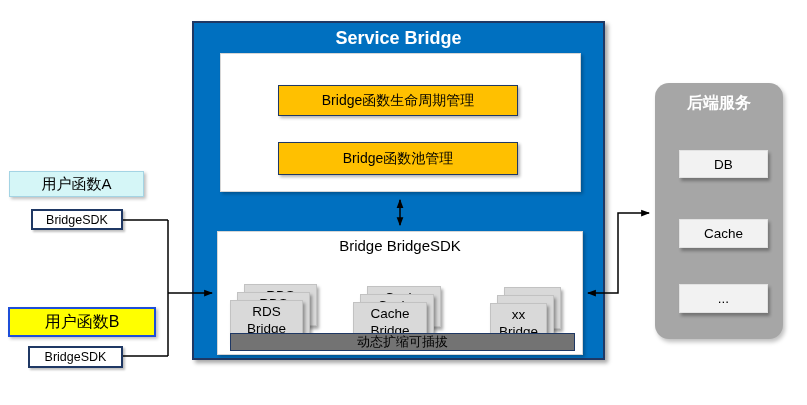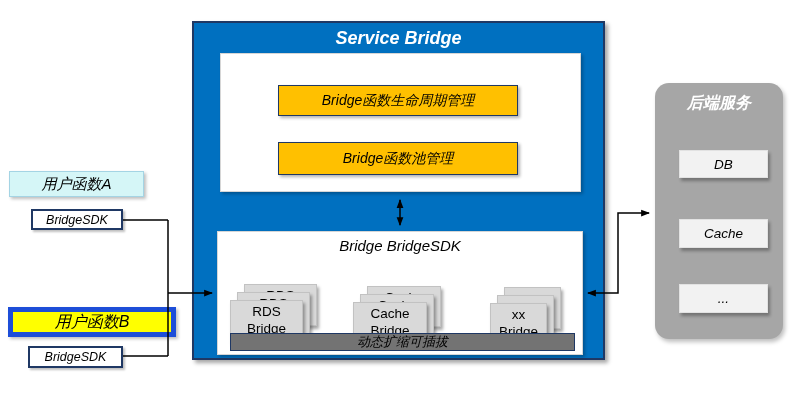"Service Bridge" .abs { font-style: italic -> none }
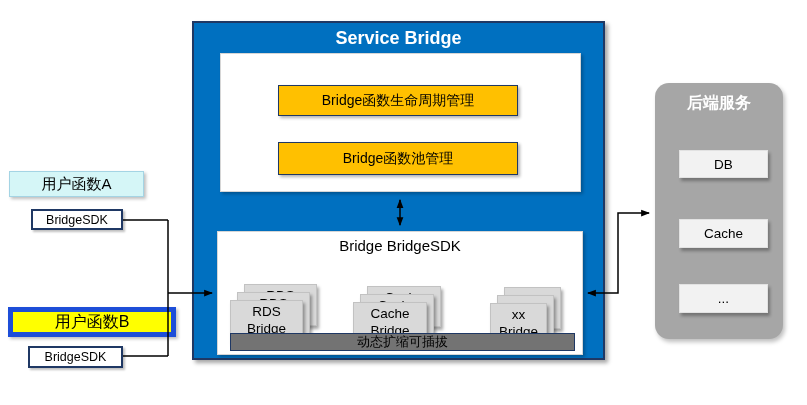"用户函数B" .user-func-b { border: 5px solid #1d4ed8 -> 2px solid #1d4ed8; width: 168px -> 148px }
